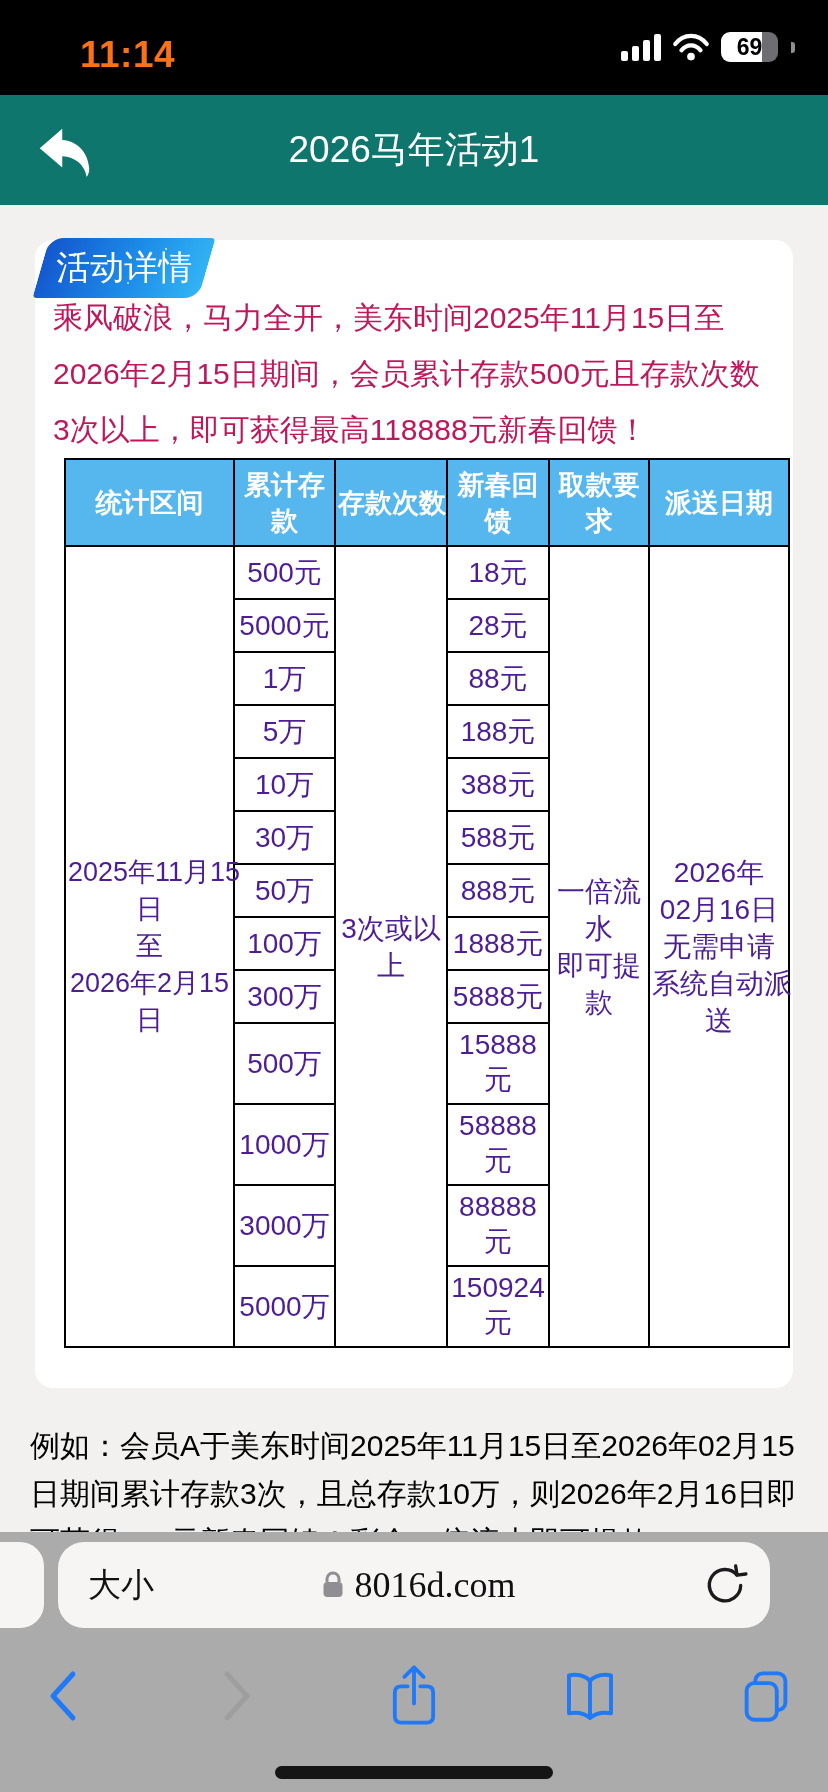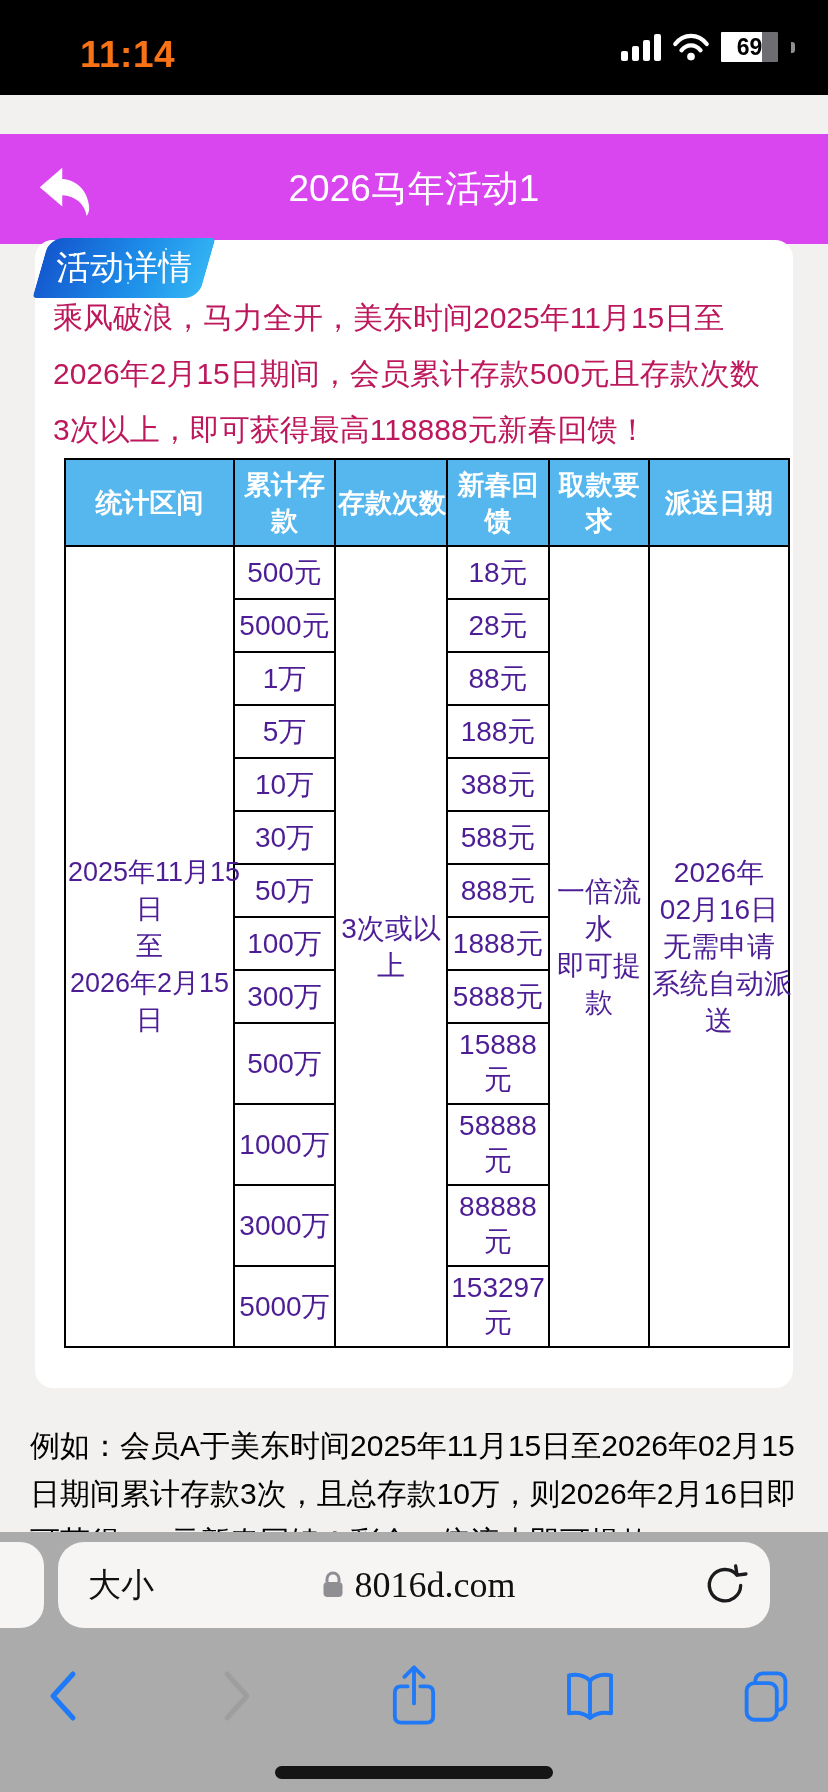"69" .battery { border-radius: 1px -> 9px }
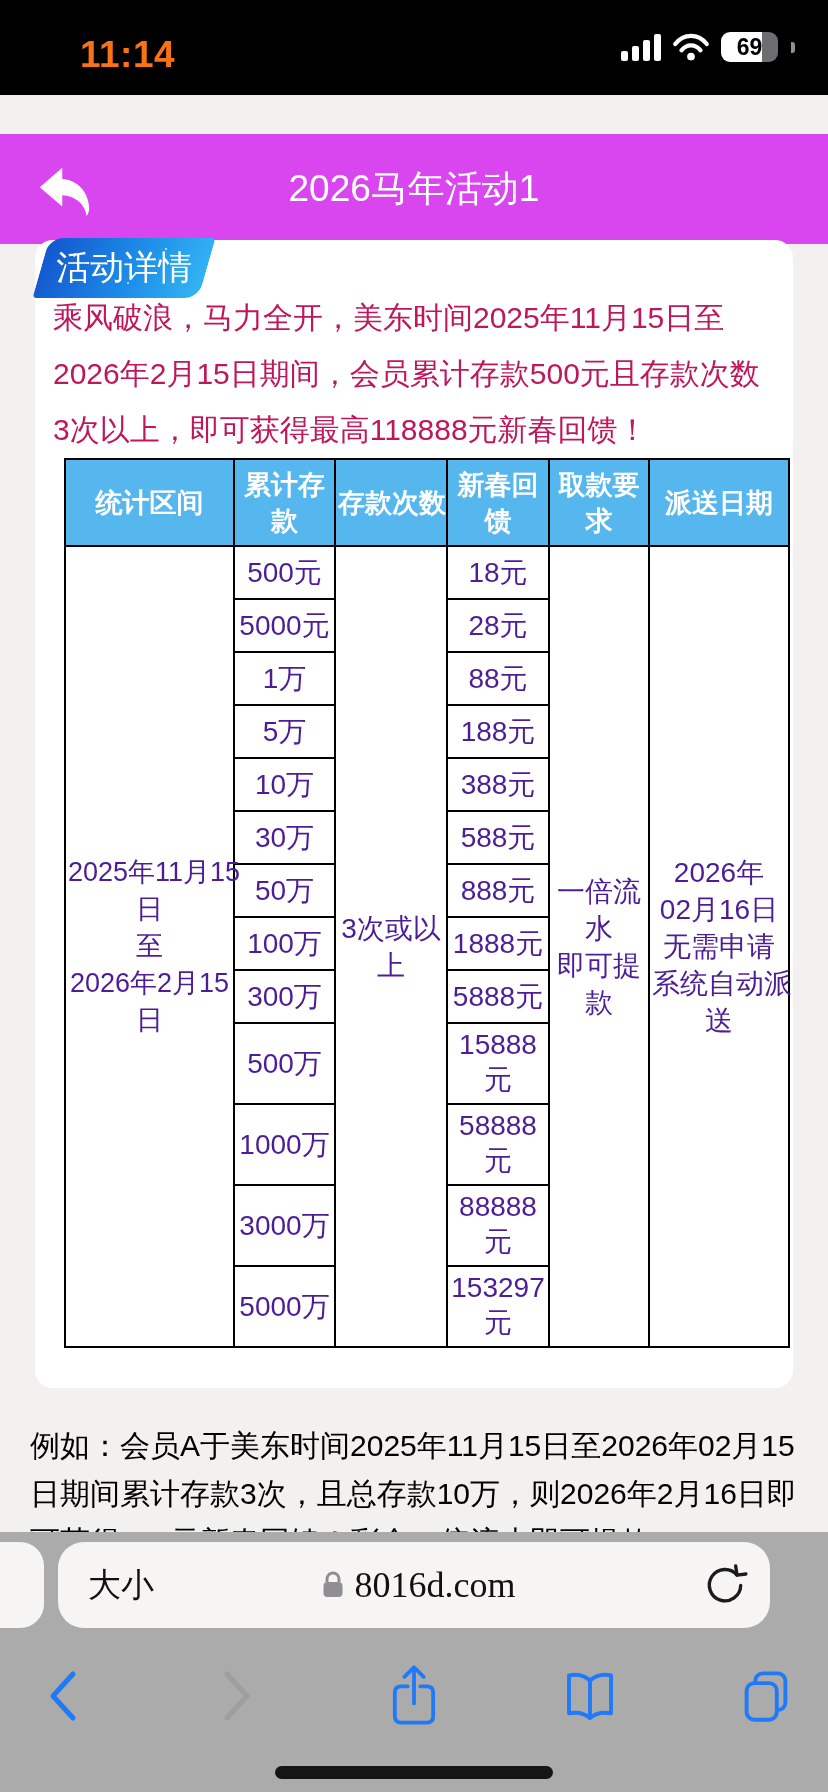"2026马年活动1" .app-header { background: #d946ef -> #0f766e; margin-top: 39px -> none }
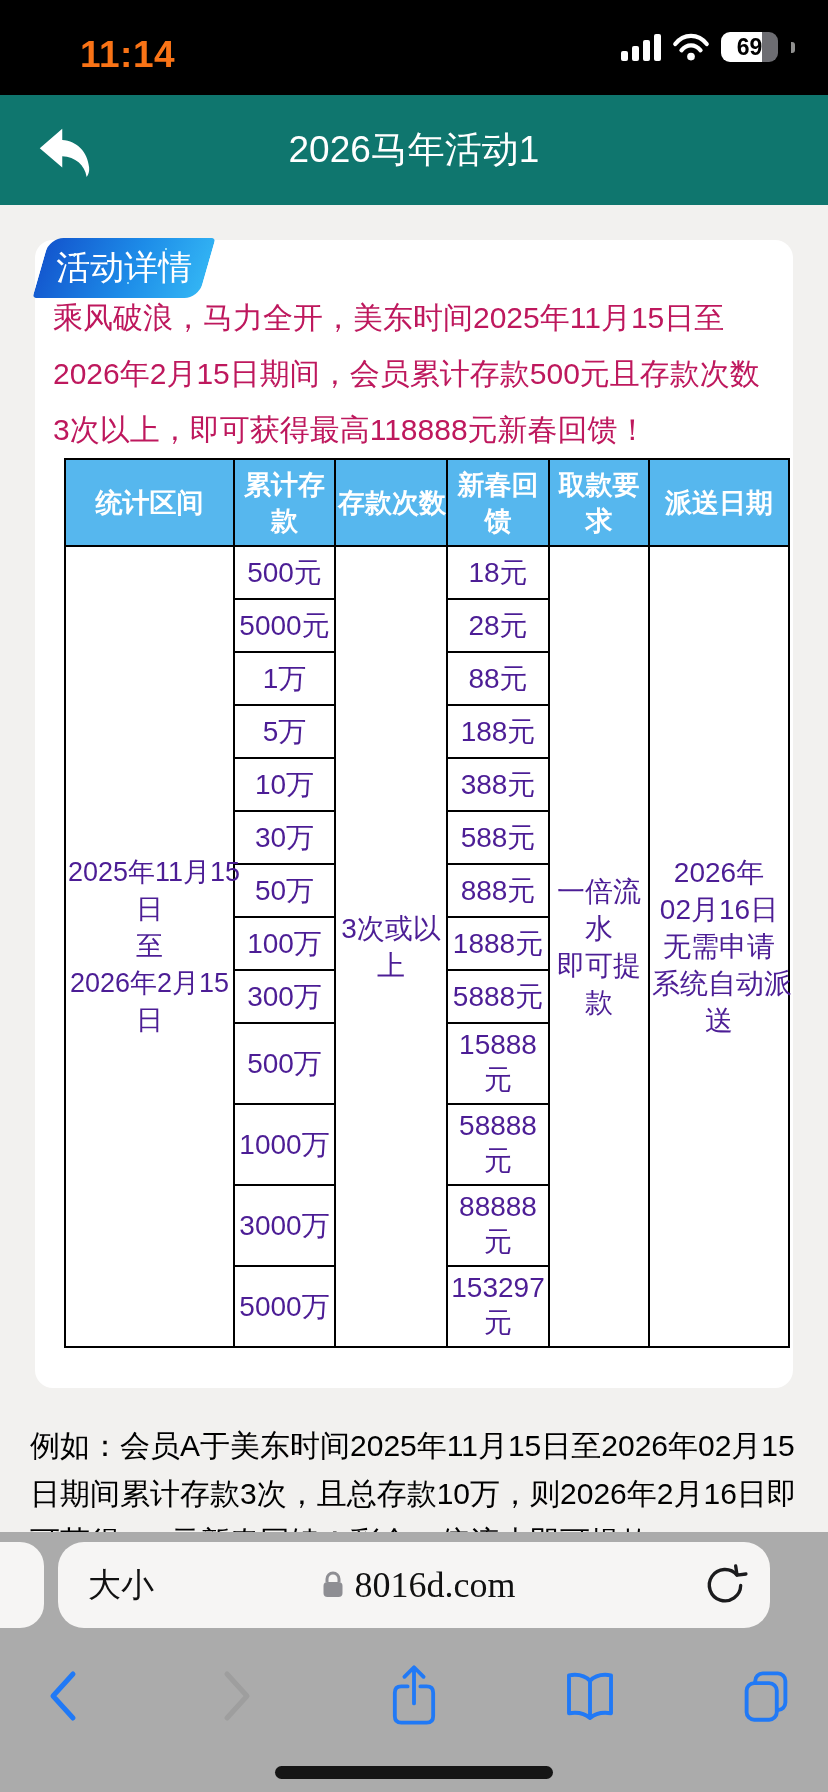"153297" td { text: 153297 -> 150924 }
